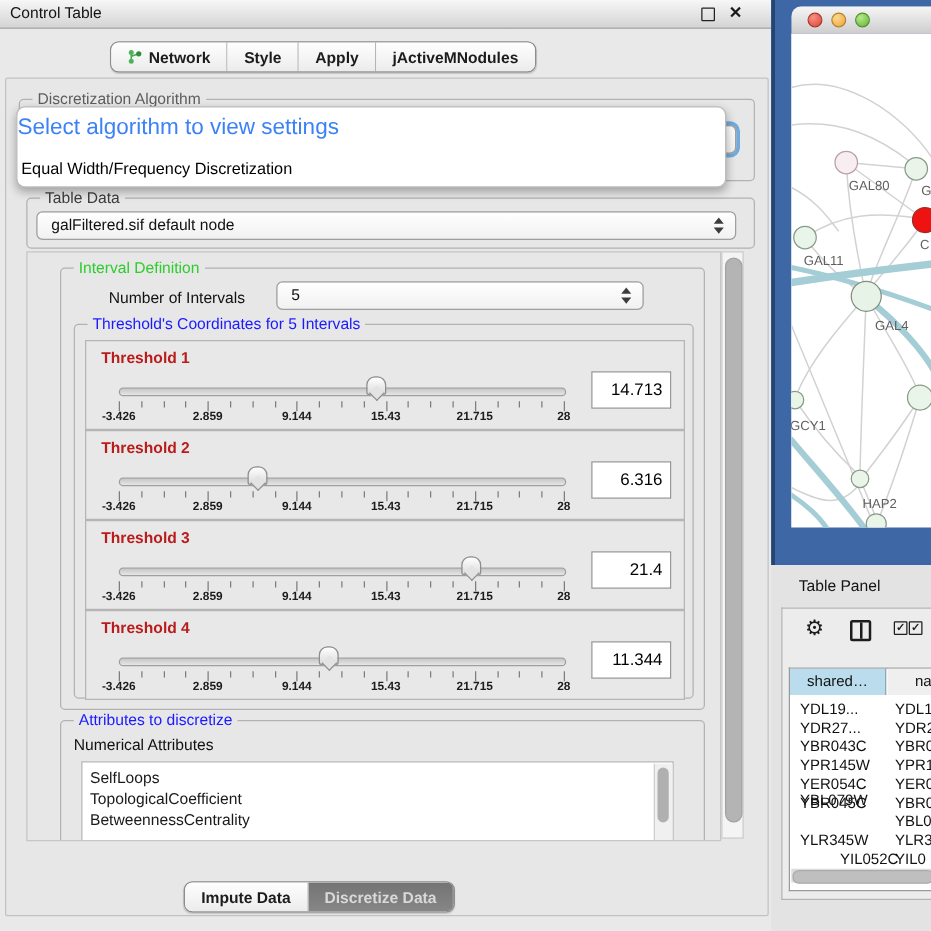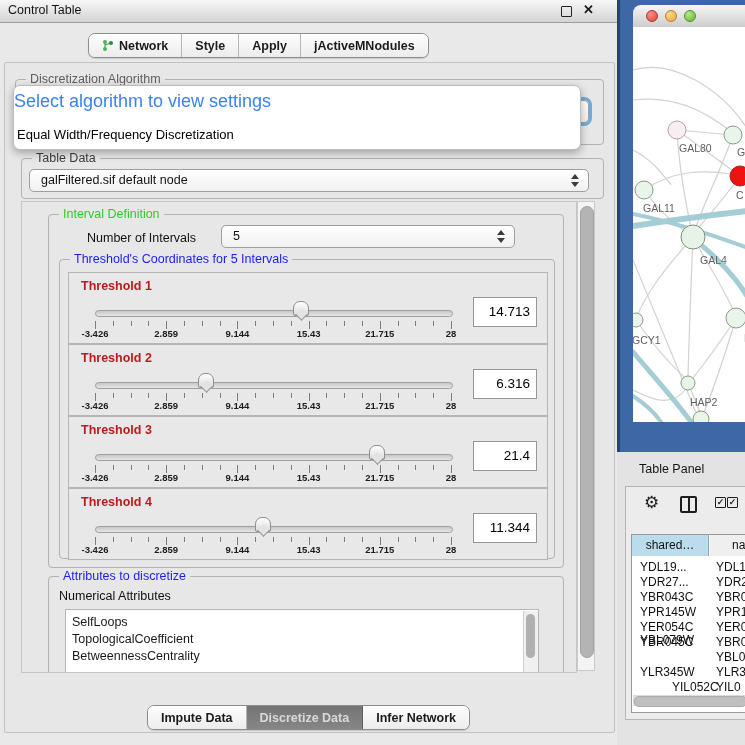"Infer Network" div.seg { html: <div> <span>Infer Network</span> </div> -> none }
